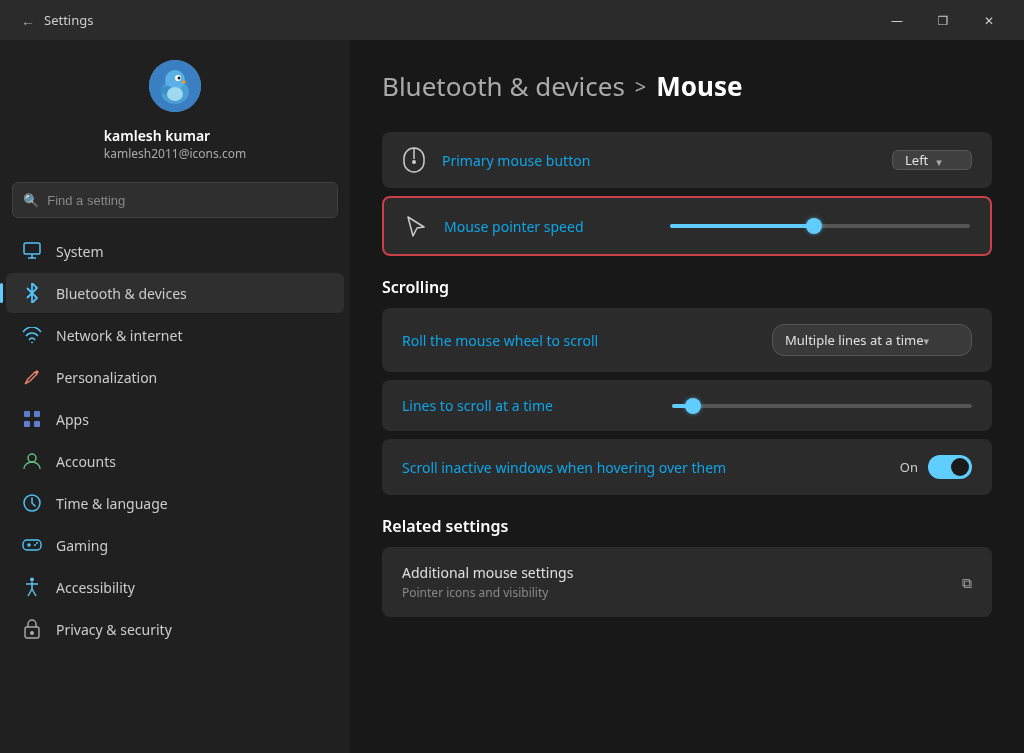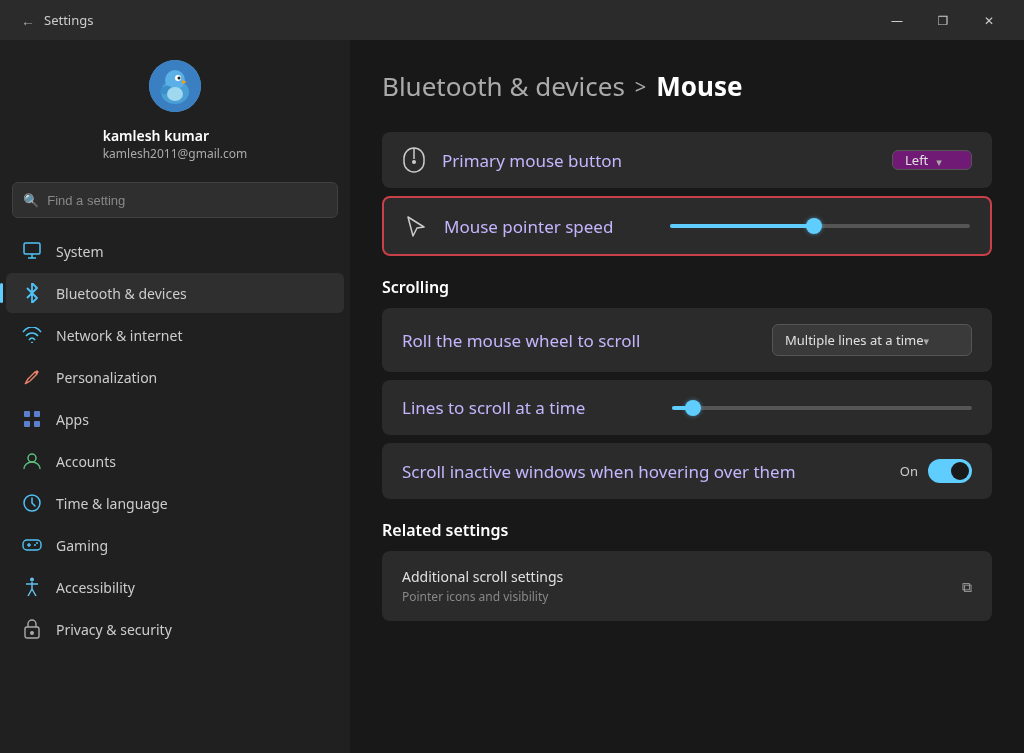"kamlesh2011@gmail.com" div.user-email { text: kamlesh2011@gmail.com -> kamlesh2011@icons.com }
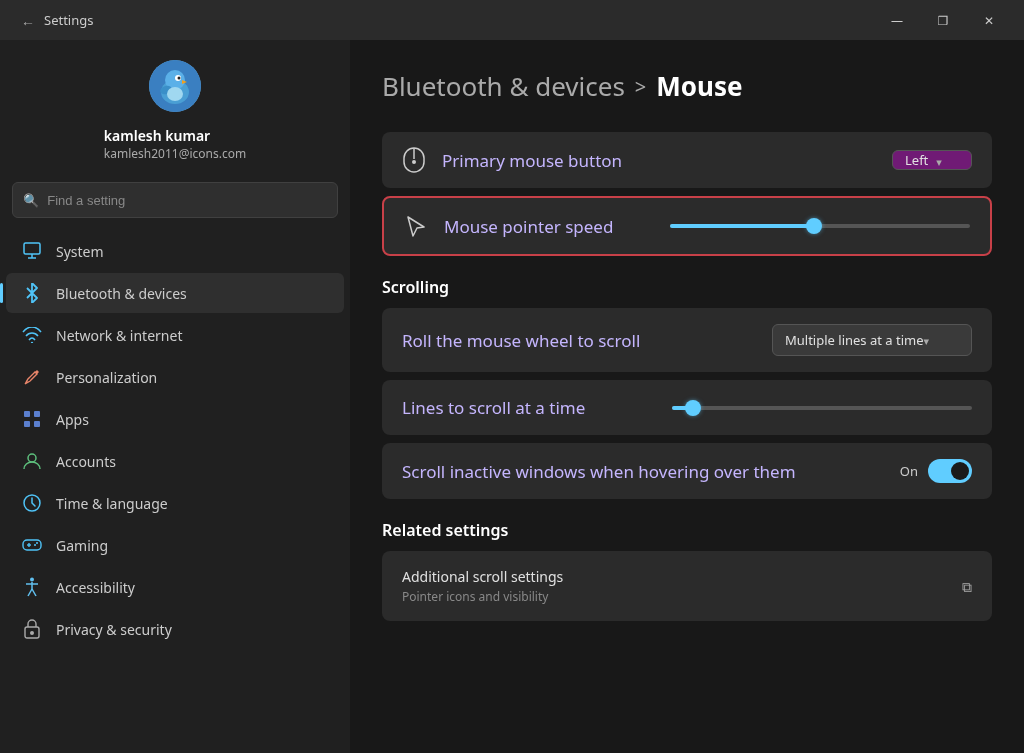"Primary mouse button" .setting-label { color: #c4b5fd -> #0ea5e9; font-size: 17px -> 14px }
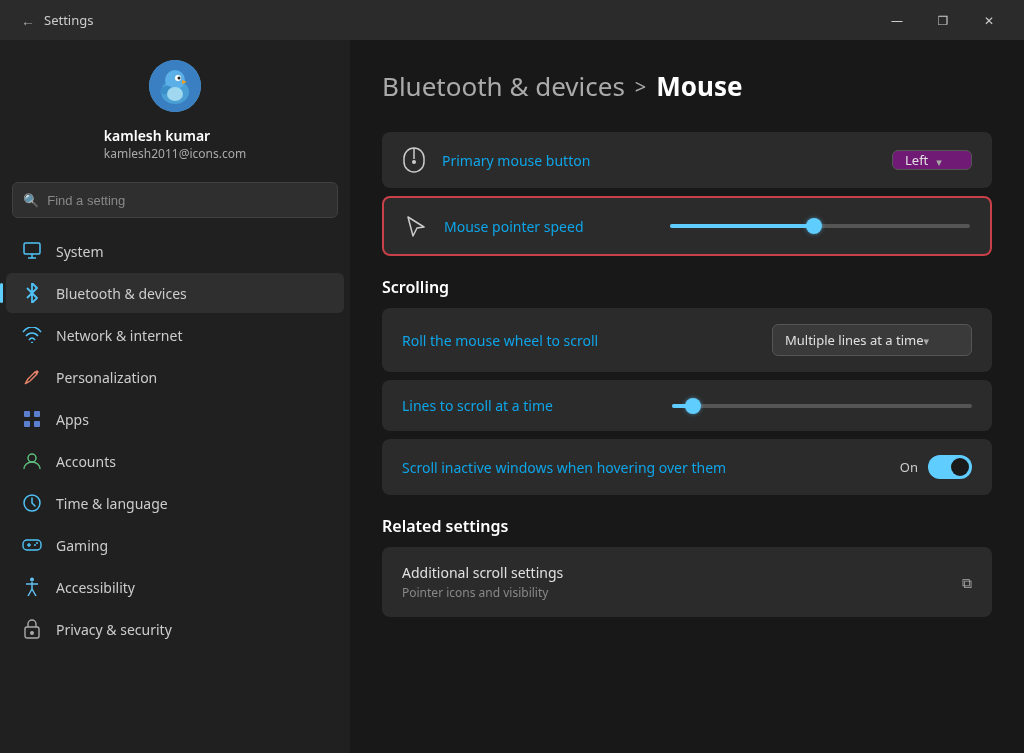"Left" .dropdown { background: #701a75 -> #404040 }
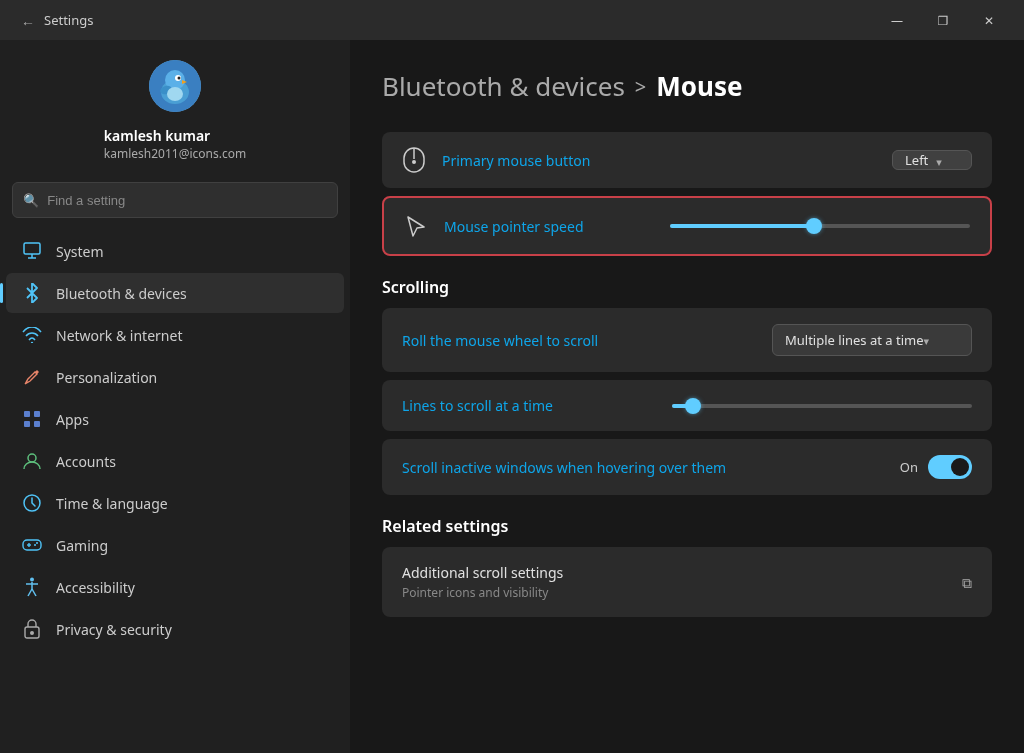"Multiple lines at a time" .dropdown-wide { border-radius: 6px -> 12px }
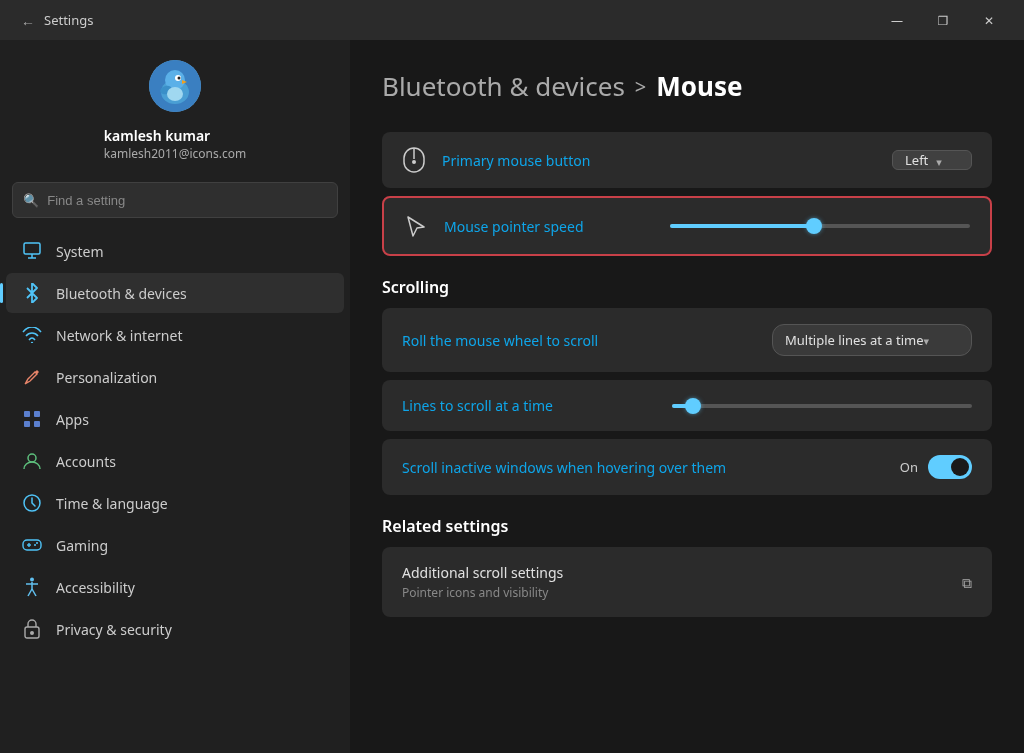"Additional scroll settings" div.related-title { text: scroll -> mouse }
